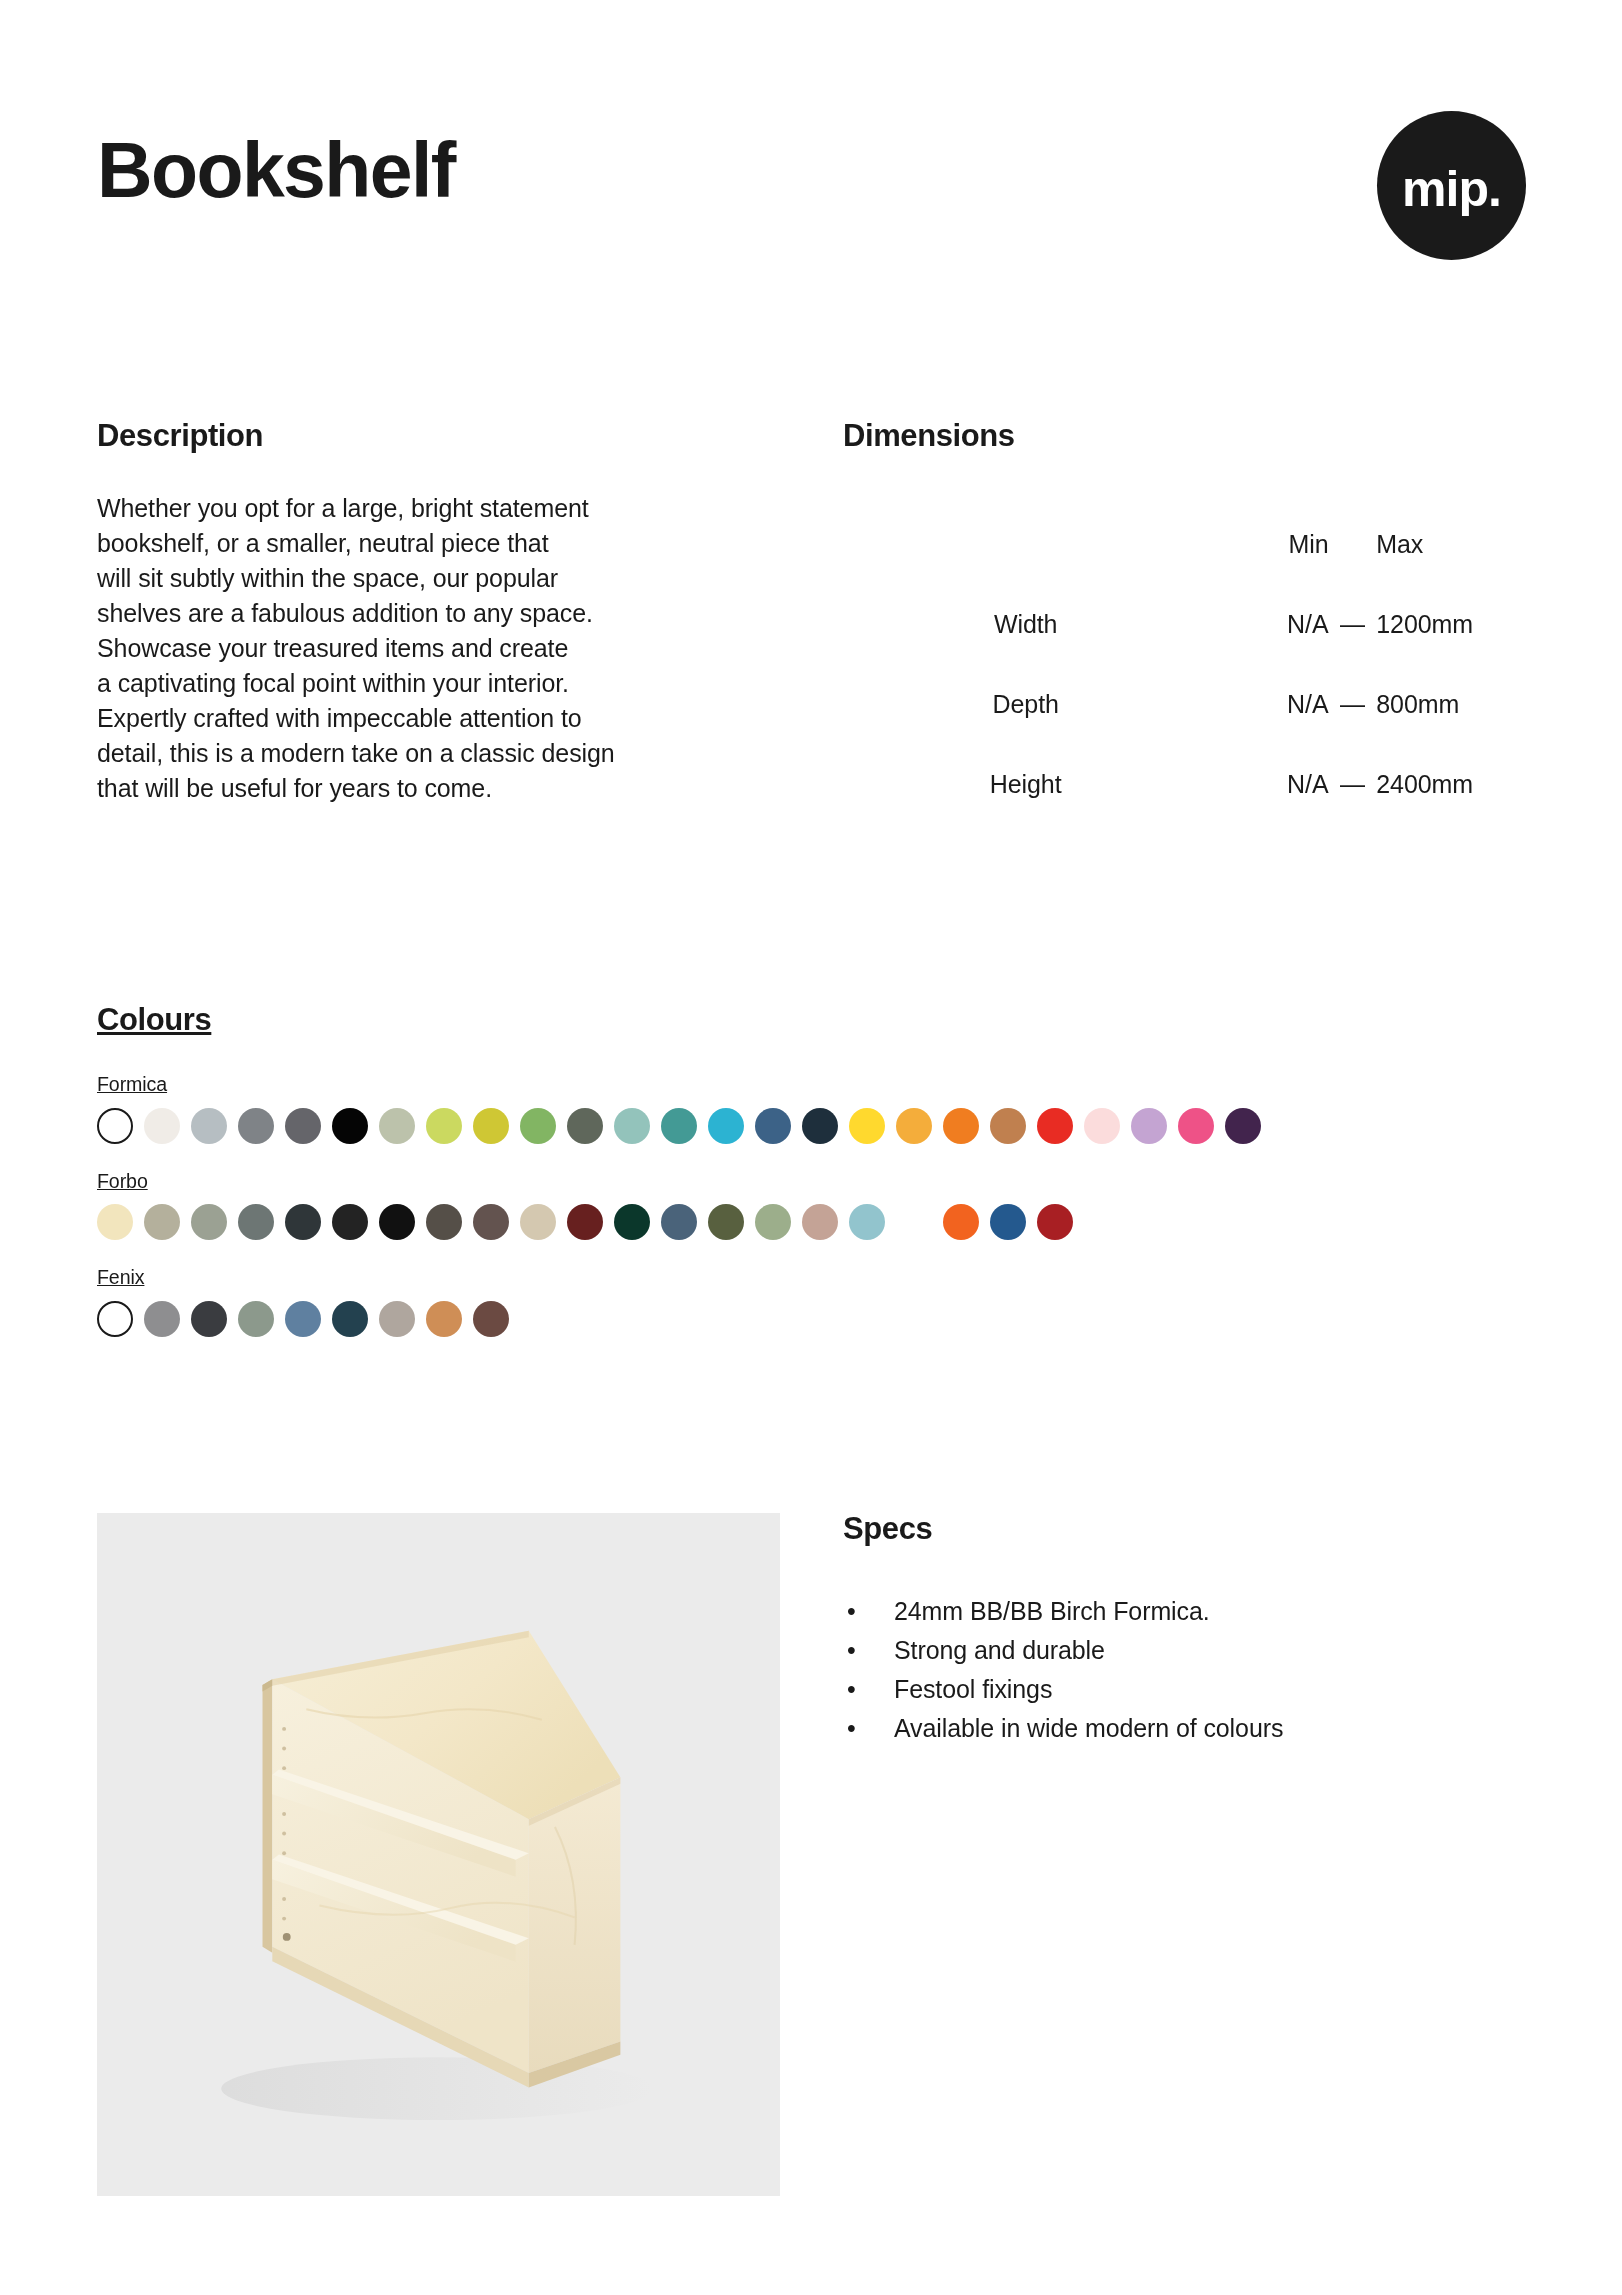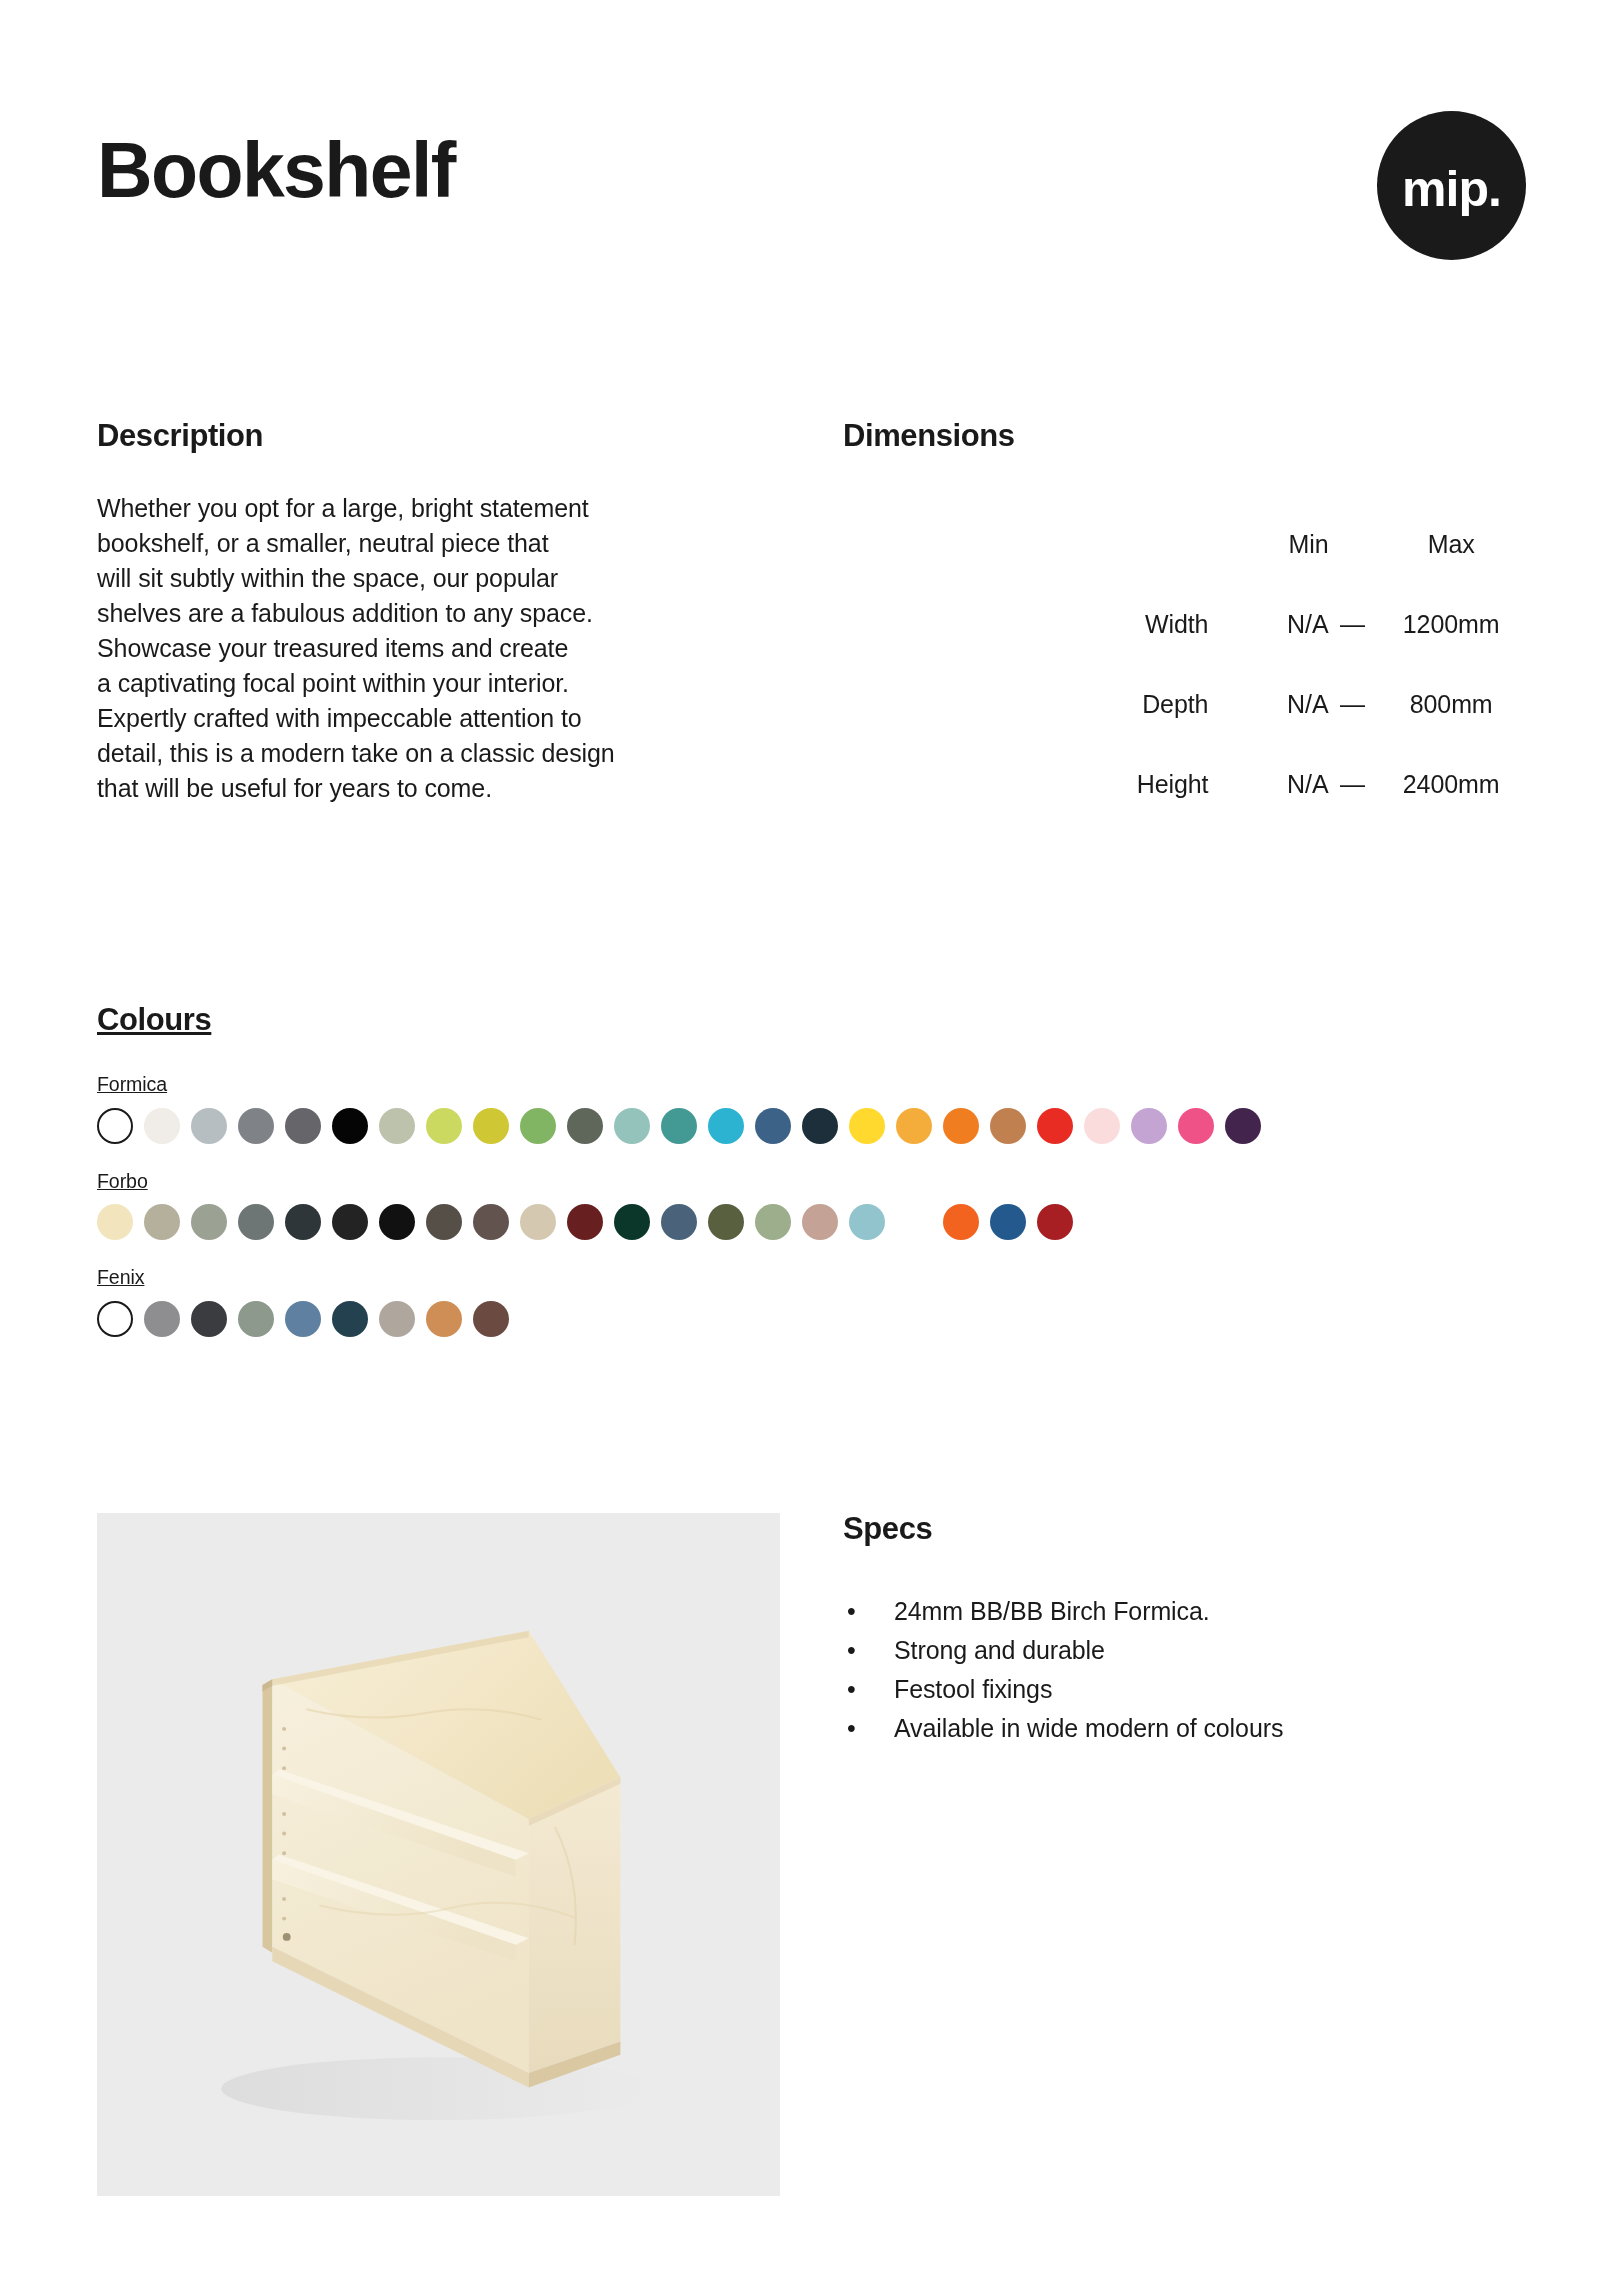"Max" .col-max { text-align: center -> left }
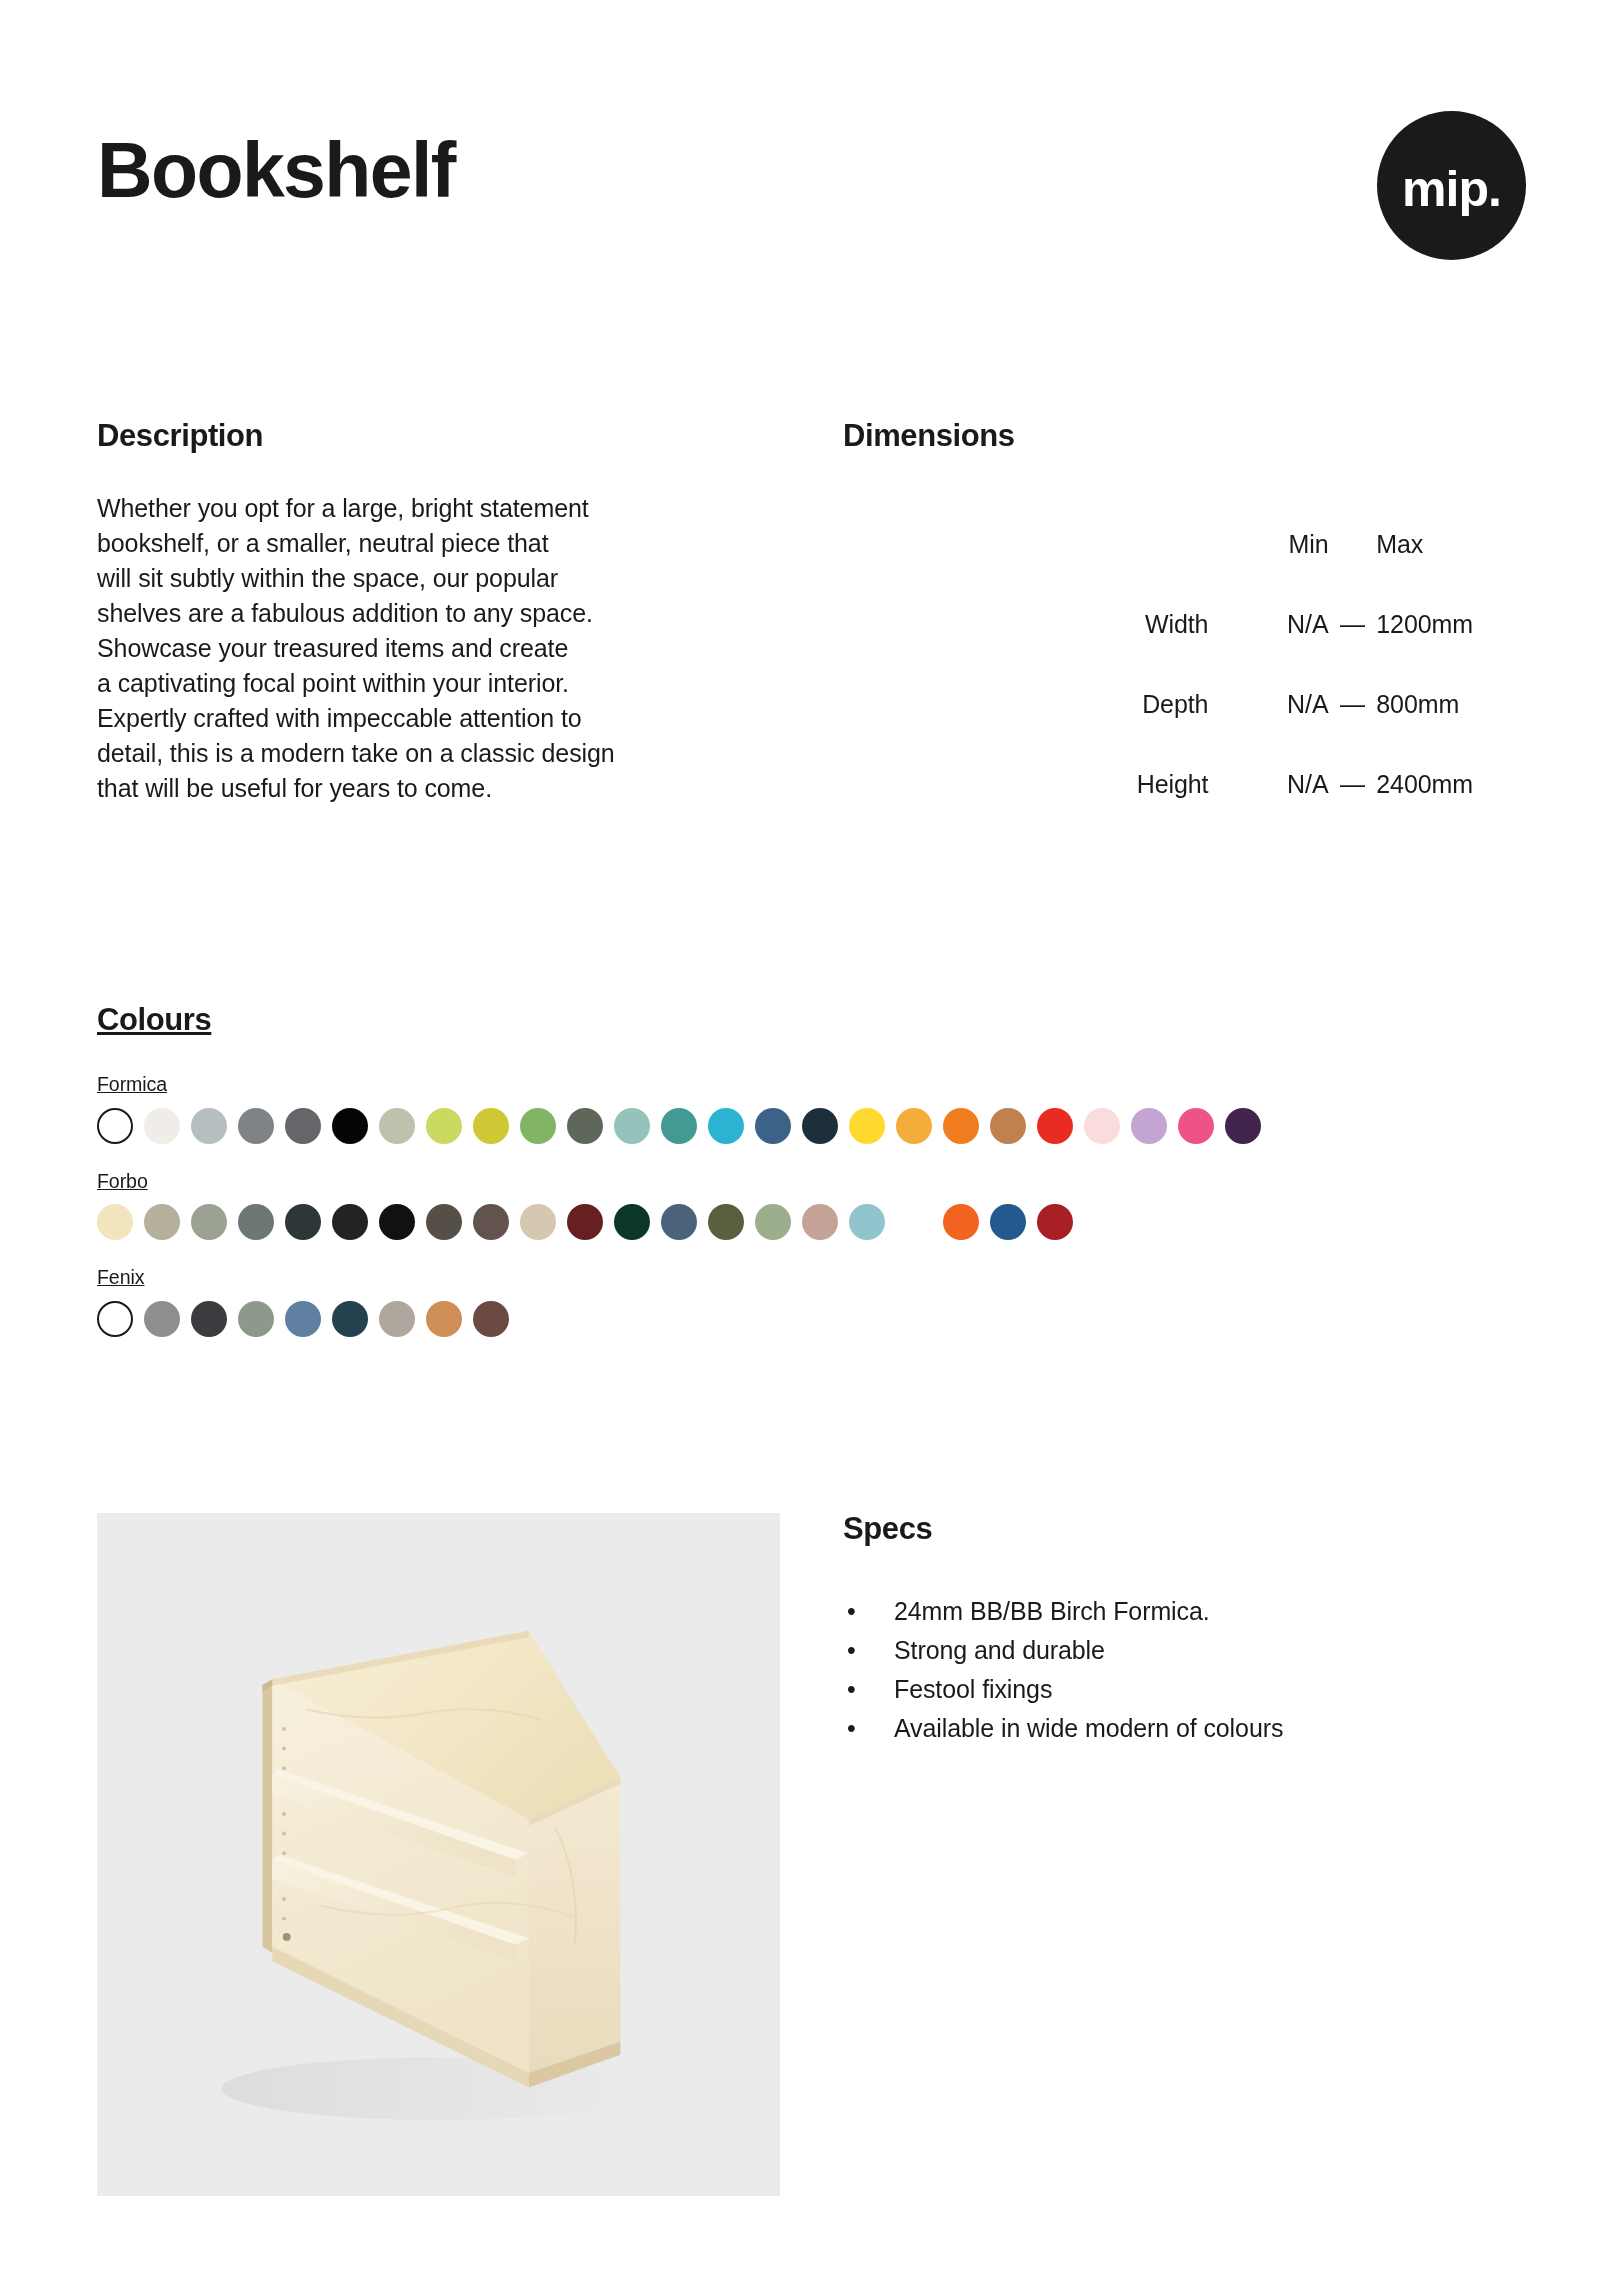"Width" .col-label { text-align: right -> center }
